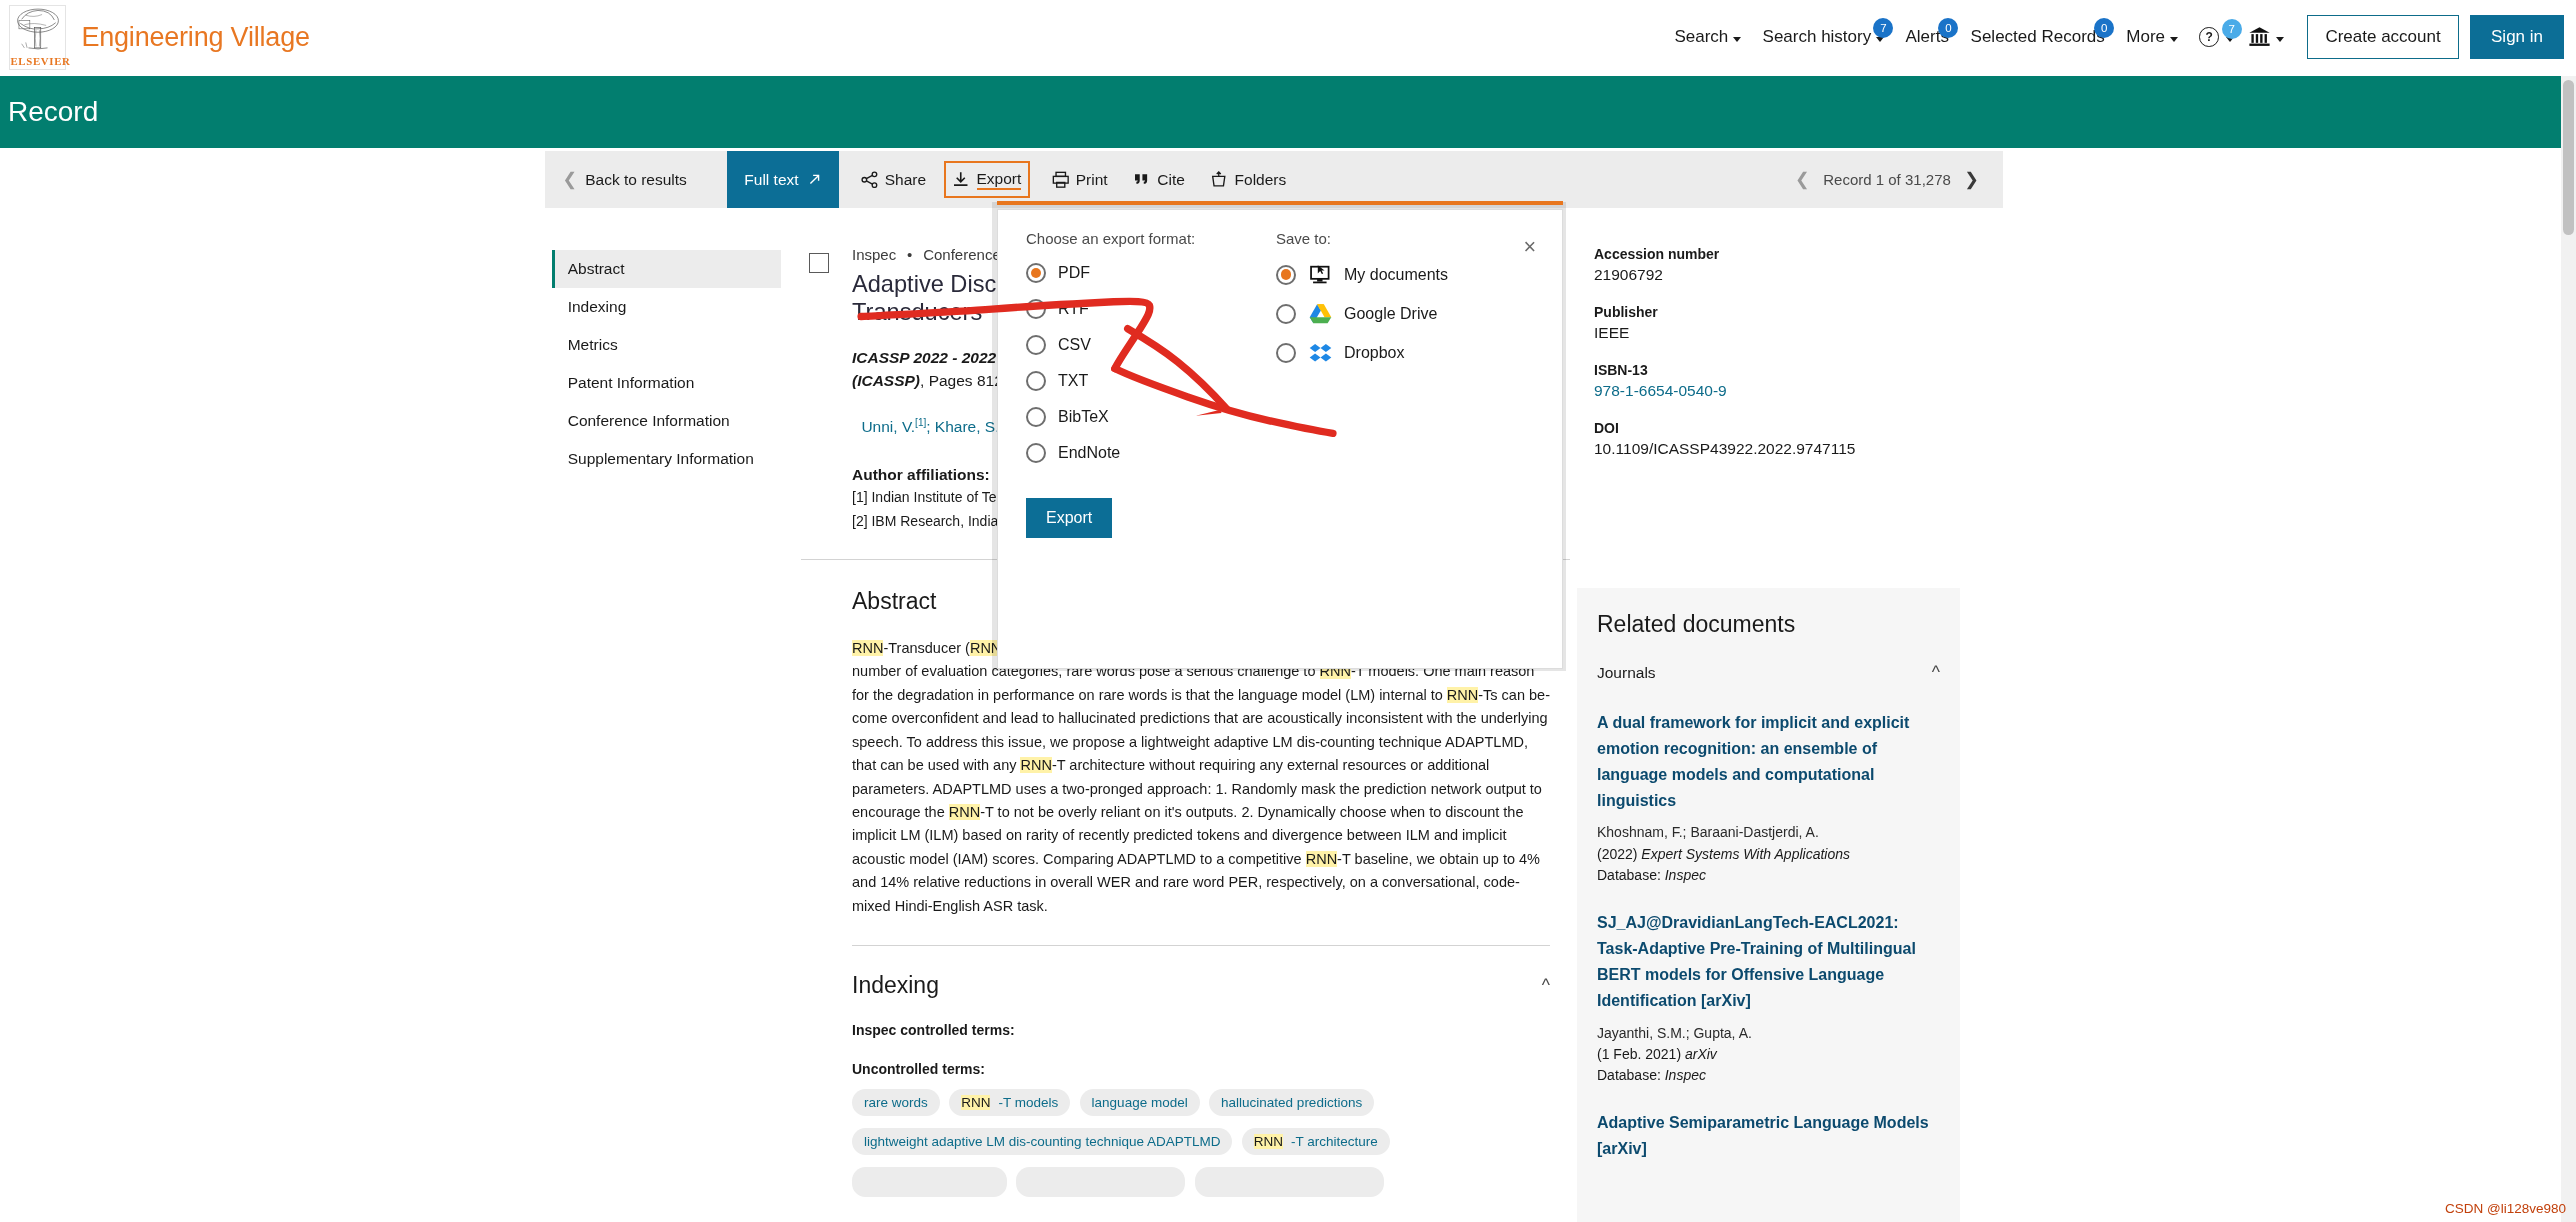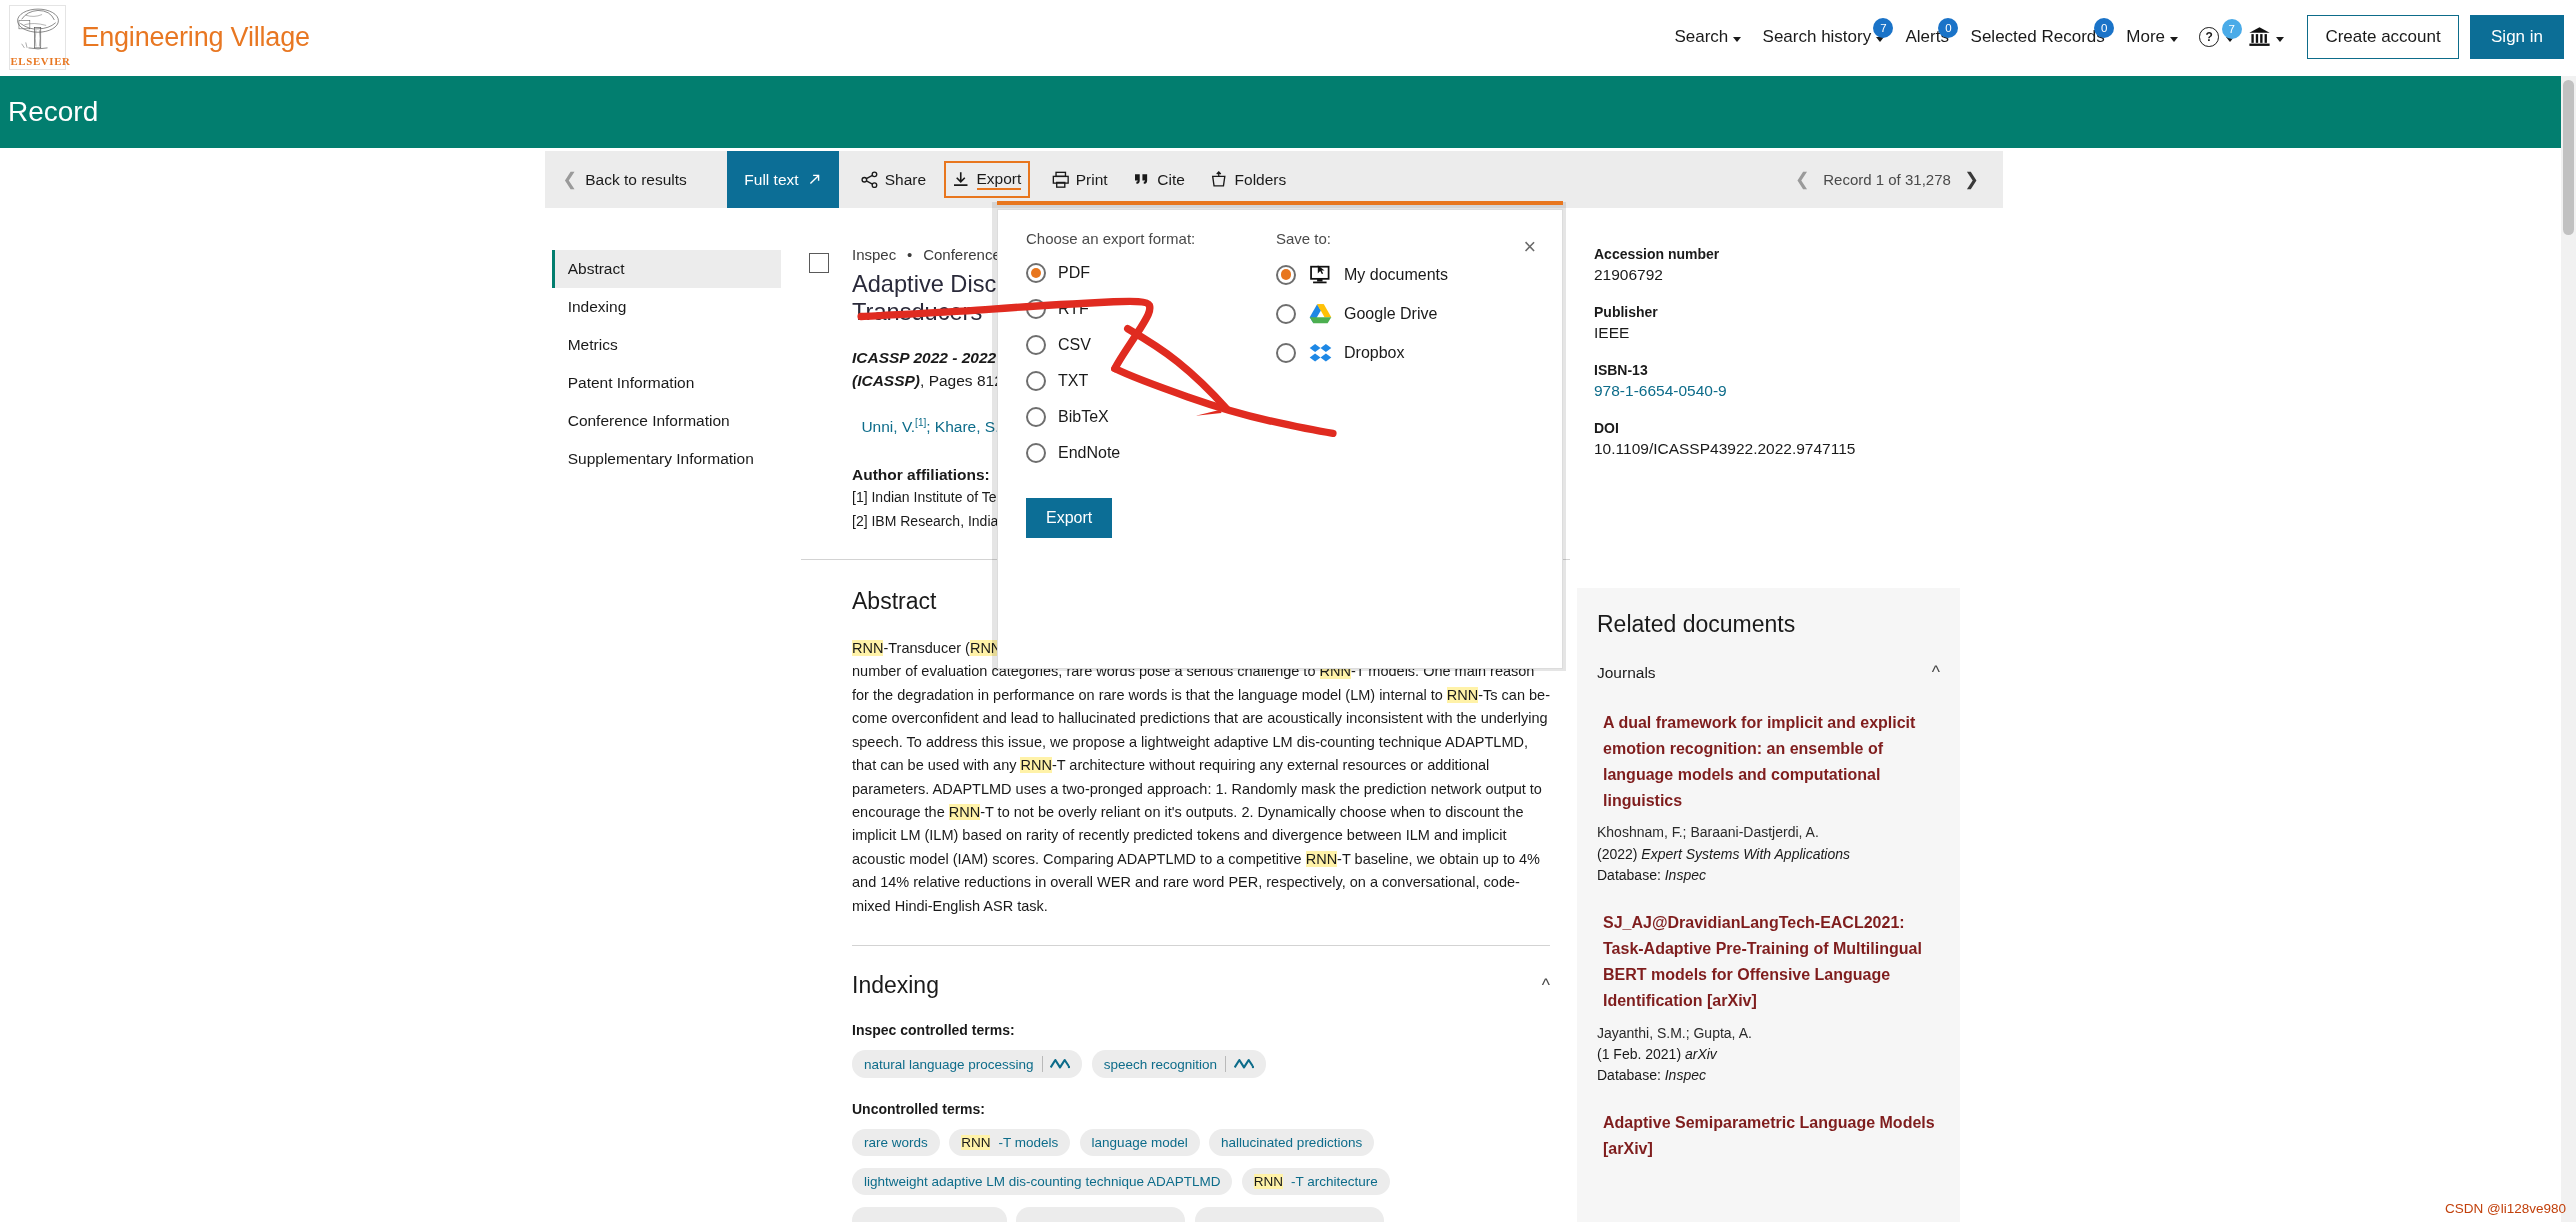"A dual framework for implicit" .rel-link { color: #7f1d1d -> #0c4a6e; margin-left: 6px -> none }
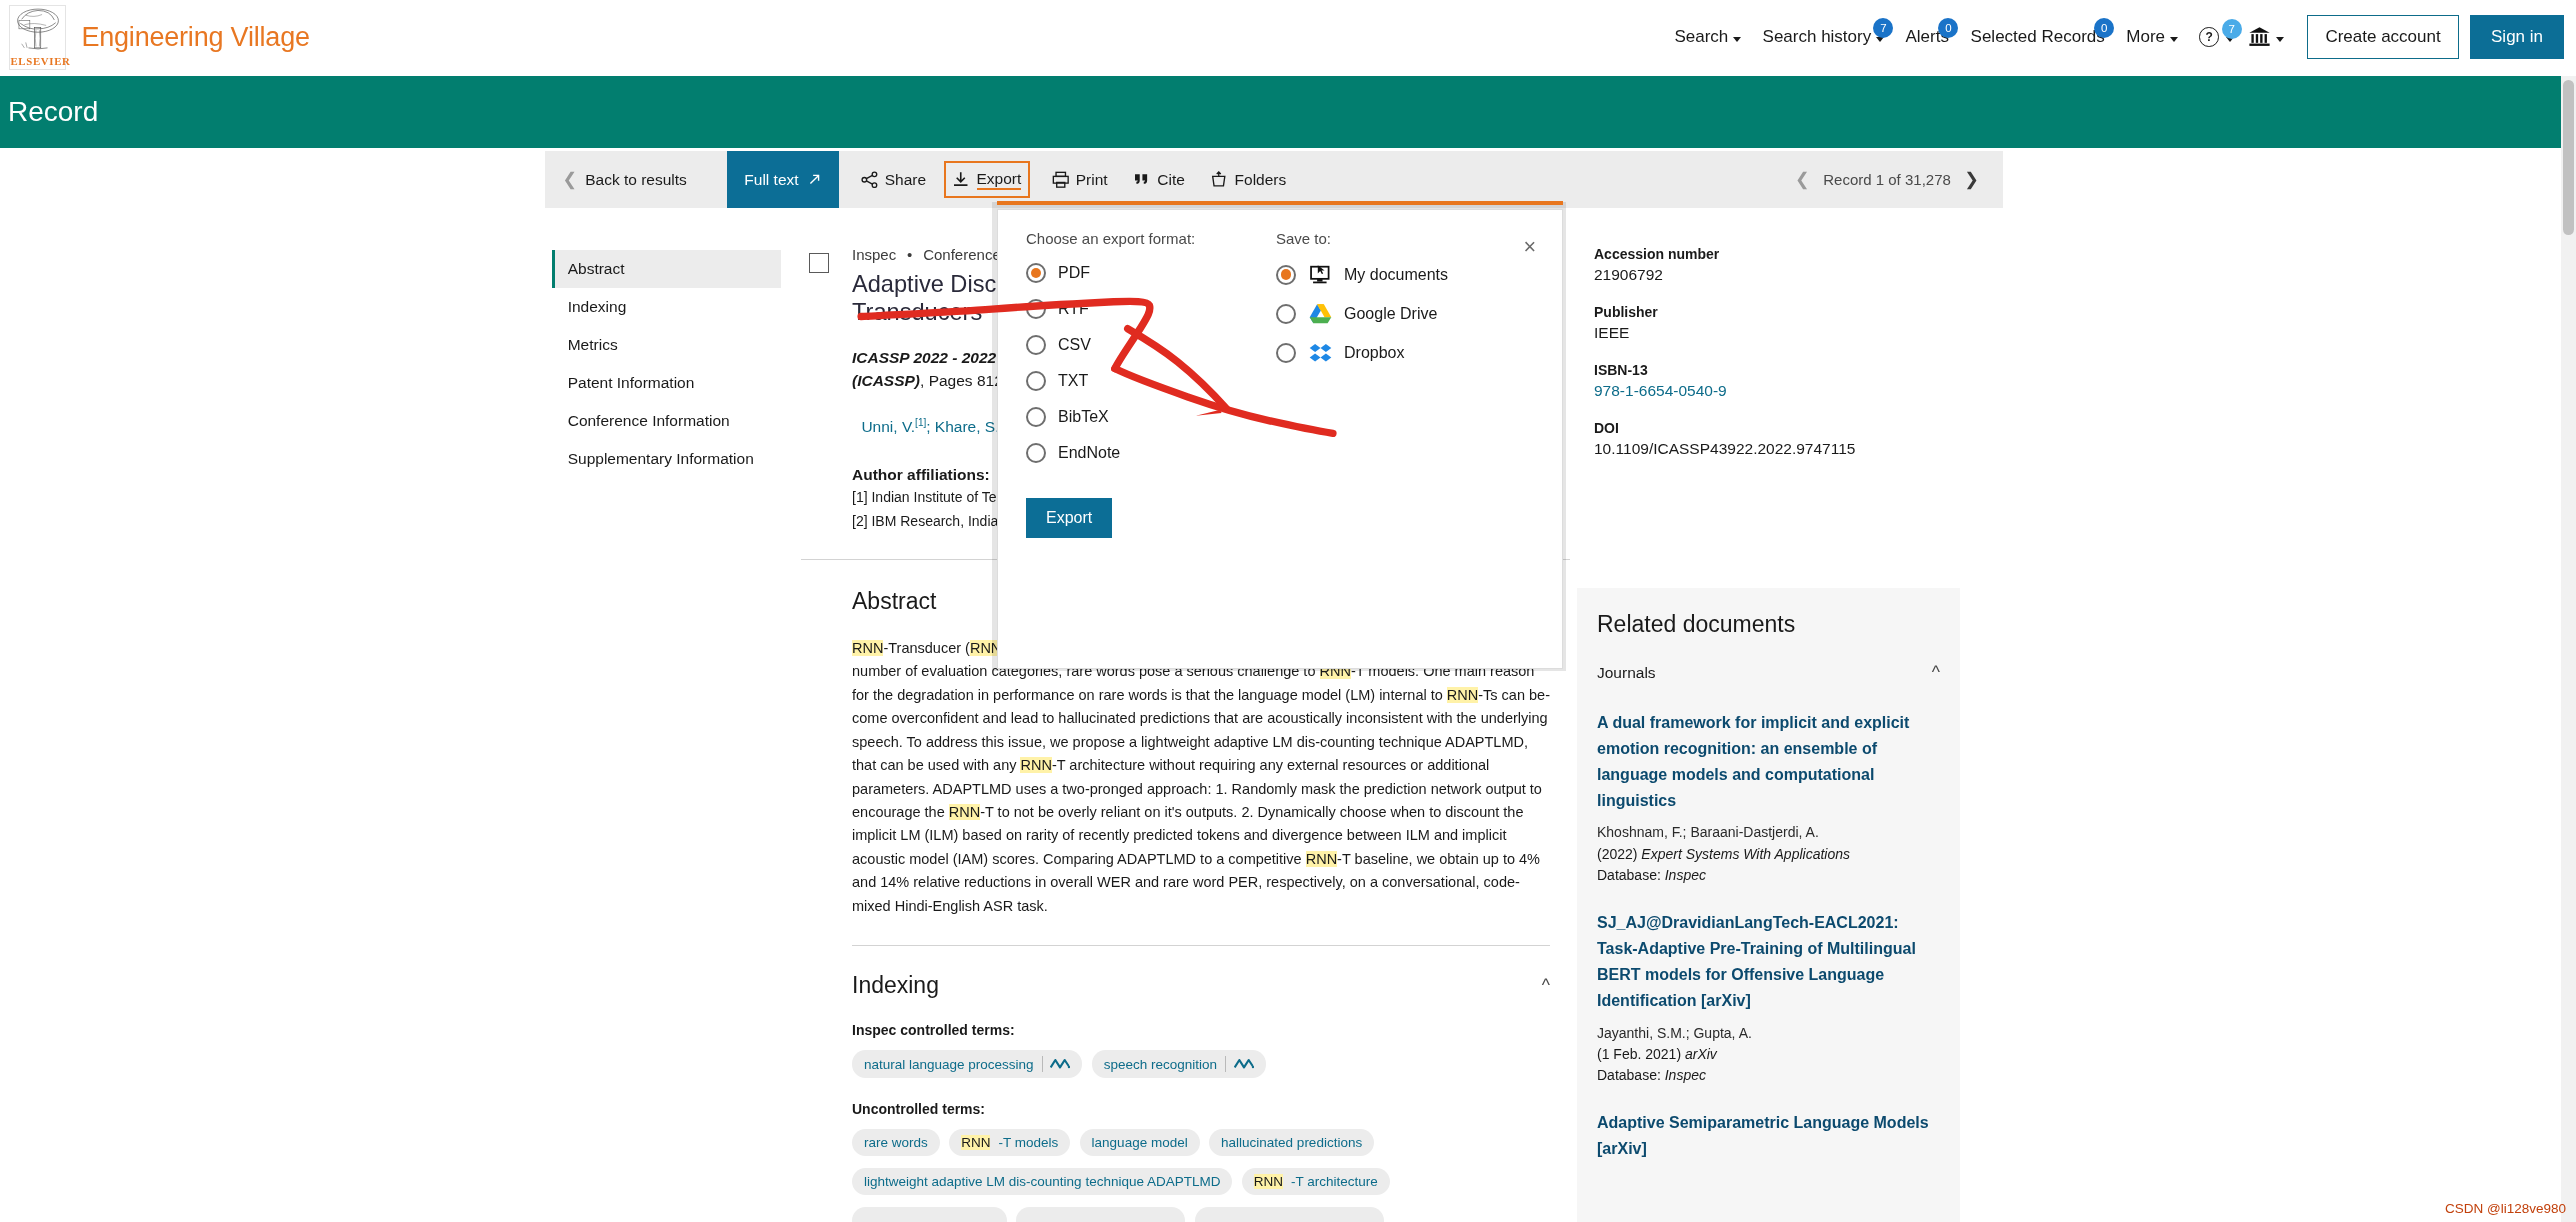"natural language processing" div.chips { html: <div> <div> <span>natural language processing</span> <span></span> <svg> <path></path> <circle></circle> </svg> </div> <div> <span>speech recognition</span> <span></span> <svg> <path></path> <circle></circle> </svg> </div> </div> -> none }
